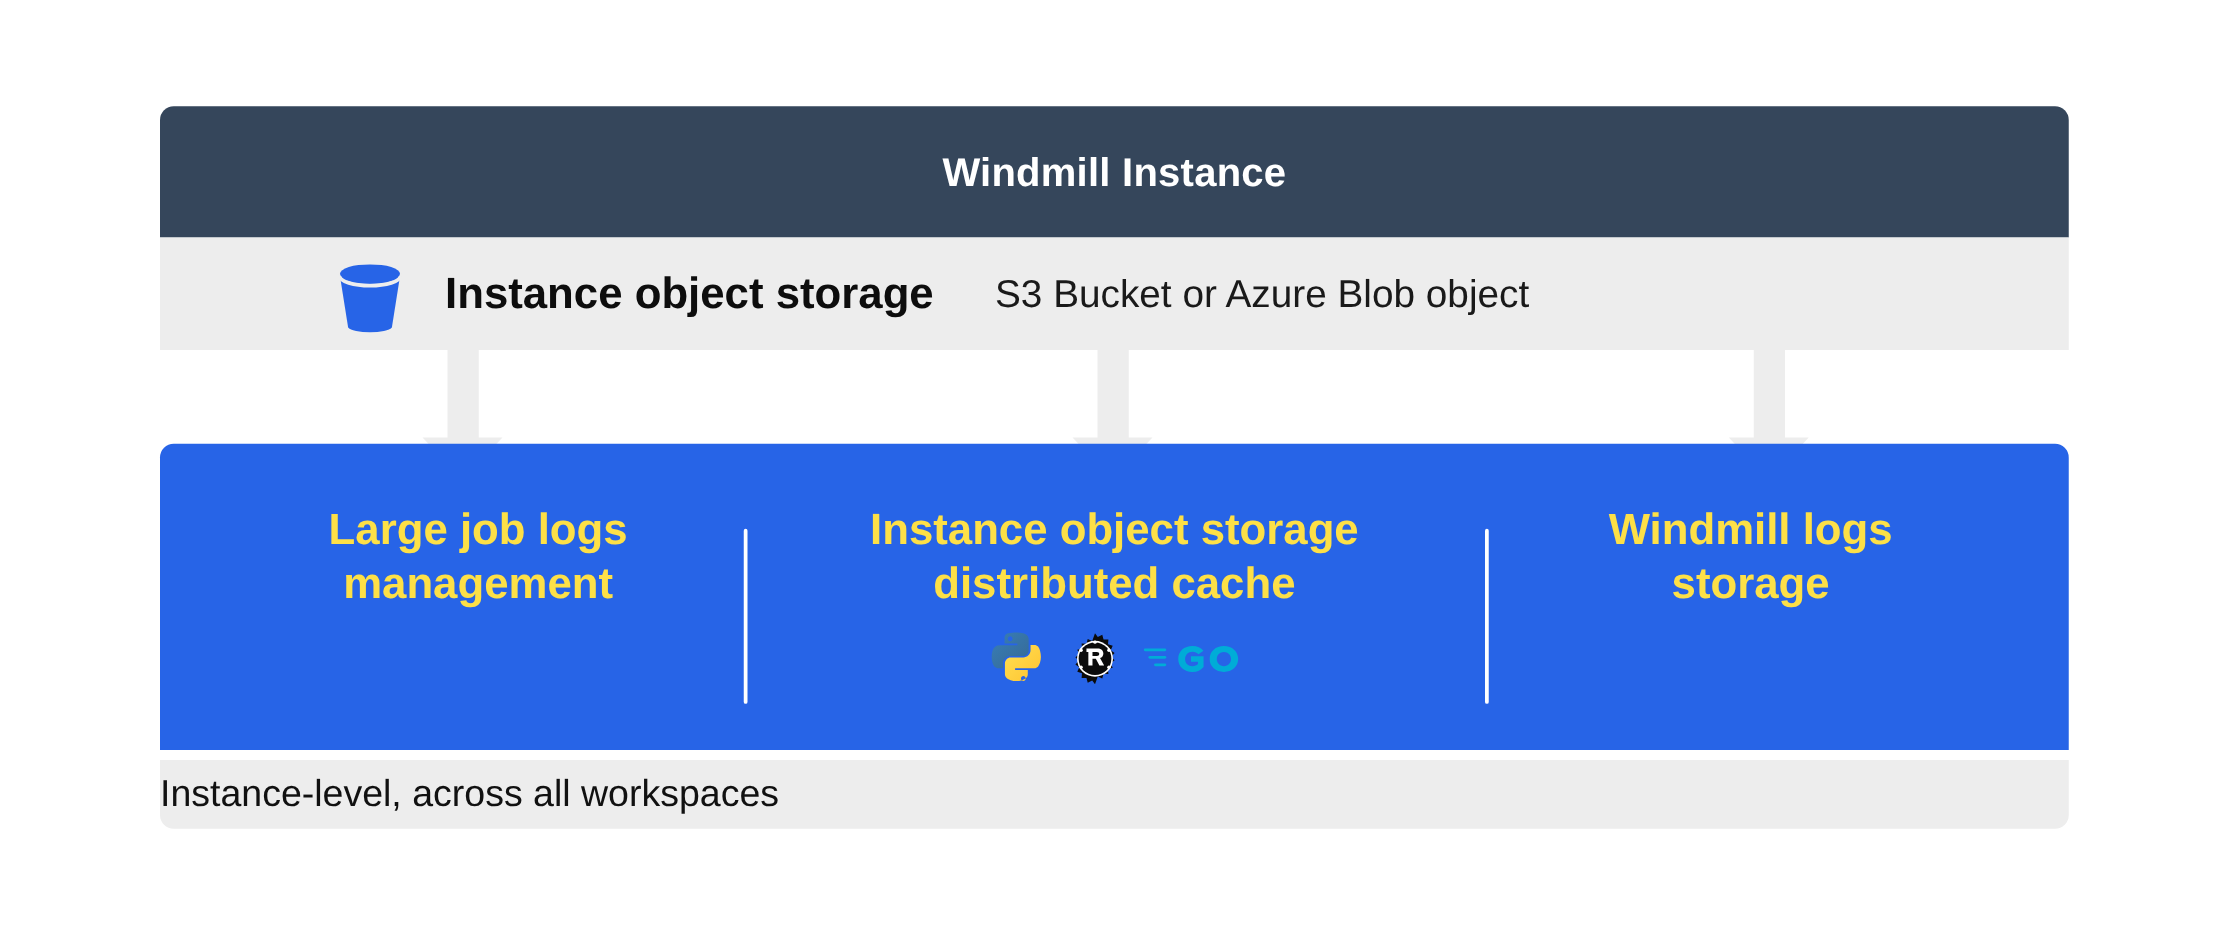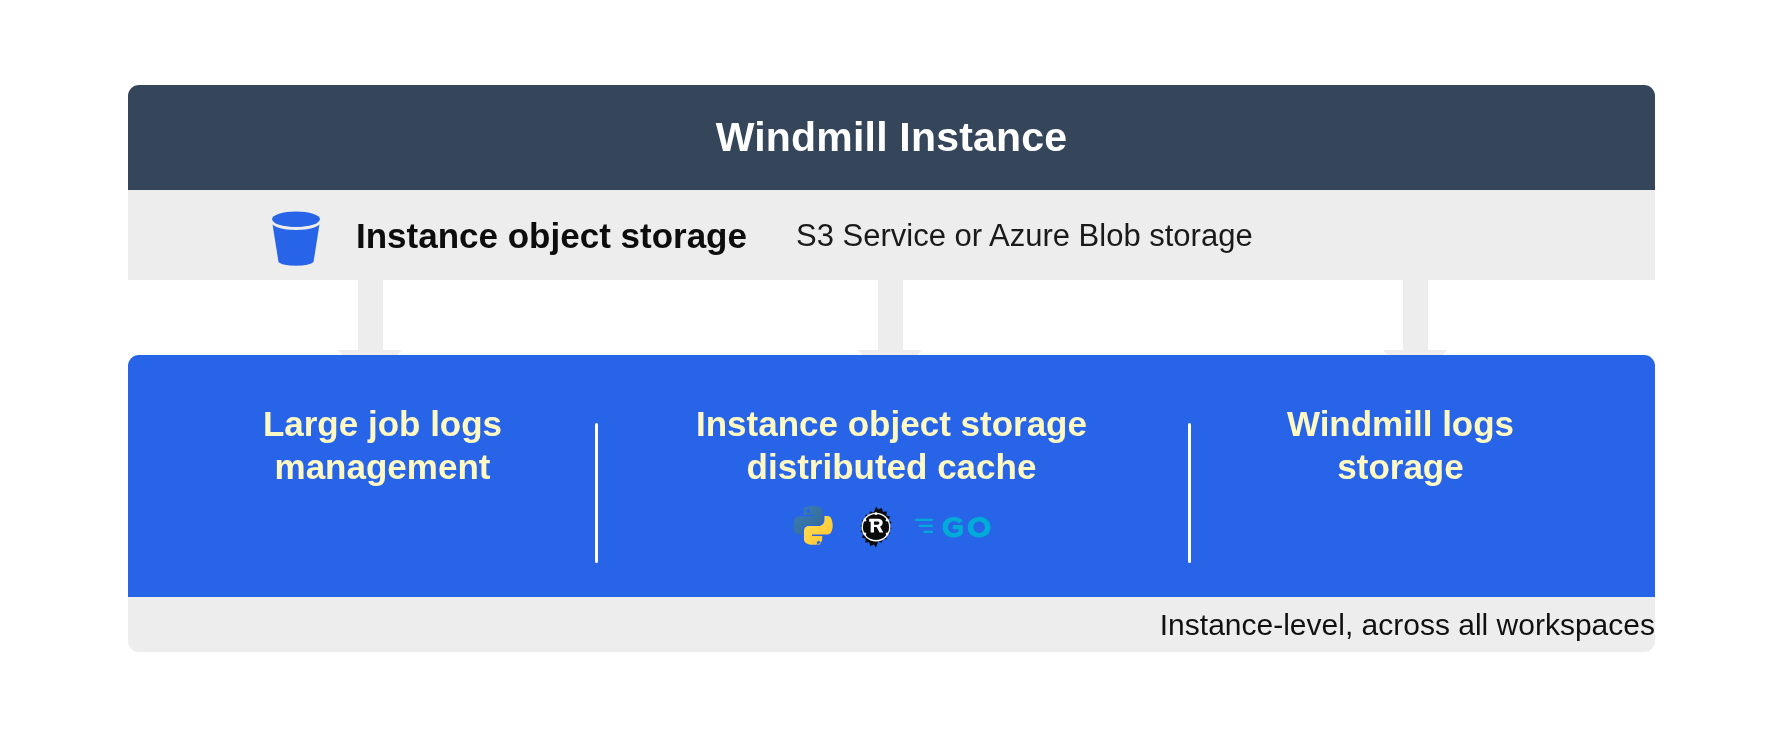"Windmill Instance" .header-title { font-size: 41px -> 32px }
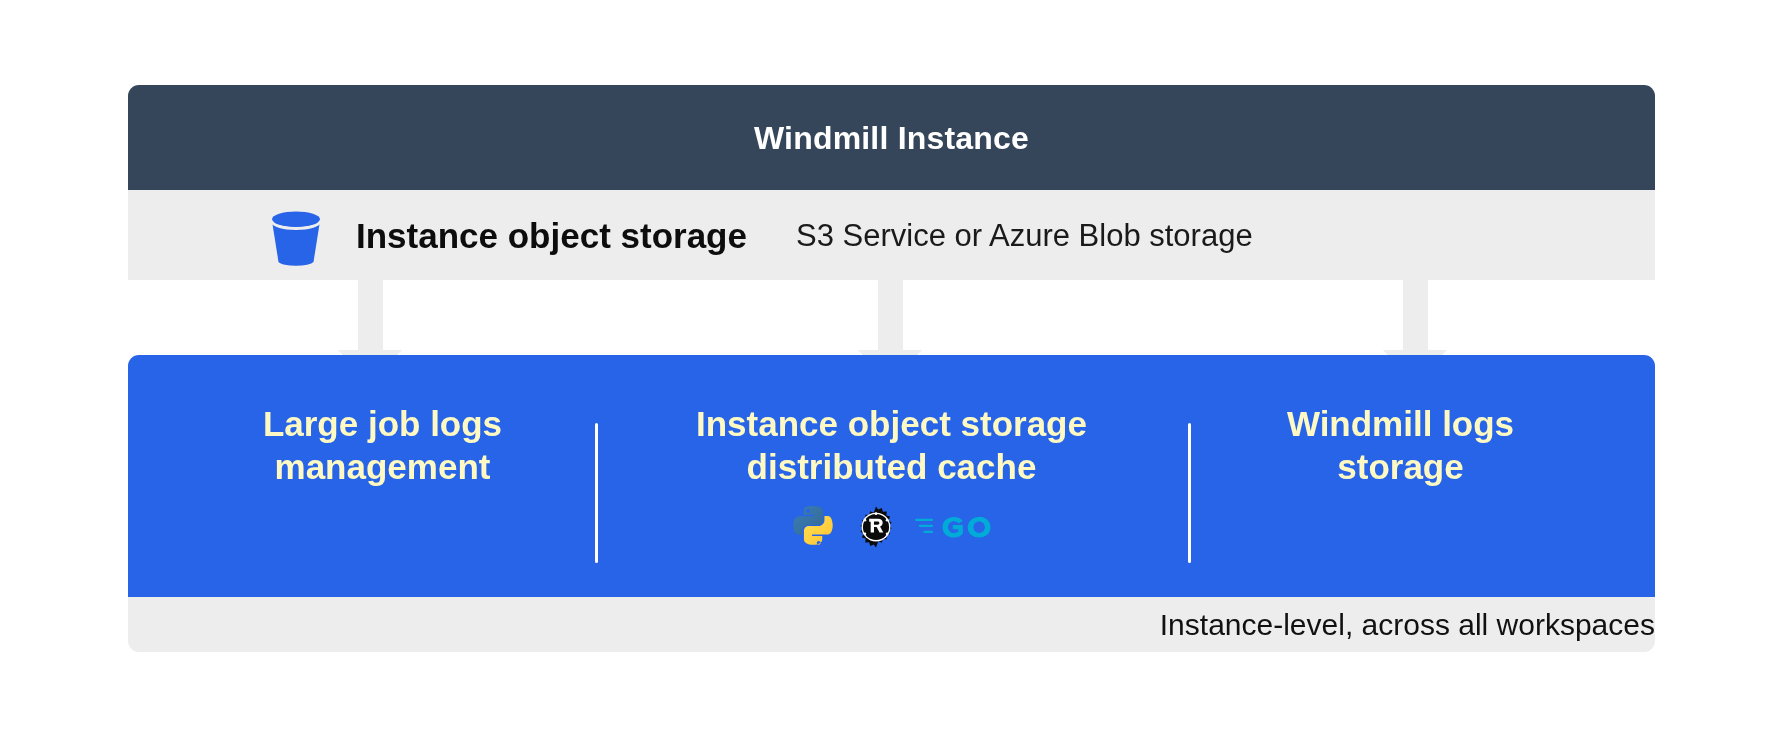"S3 Service or Azure Blob" span.subtitle-sub { text: Service or Azure Blob storage -> Bucket or Azure Blob object }
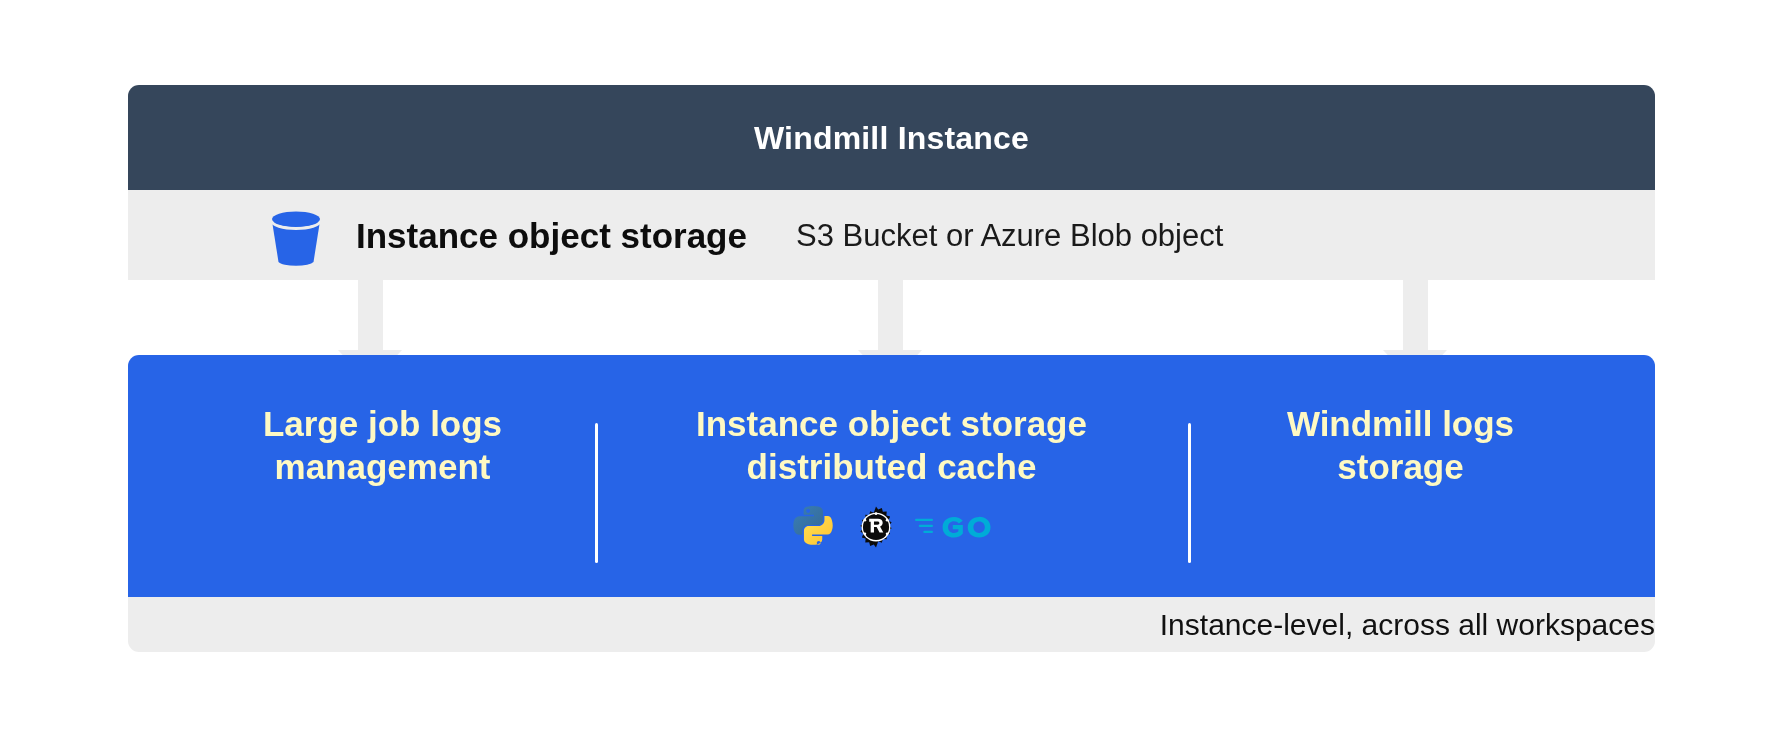"Large job logs" .col-title { color: #fef9c3 -> #fde047 }
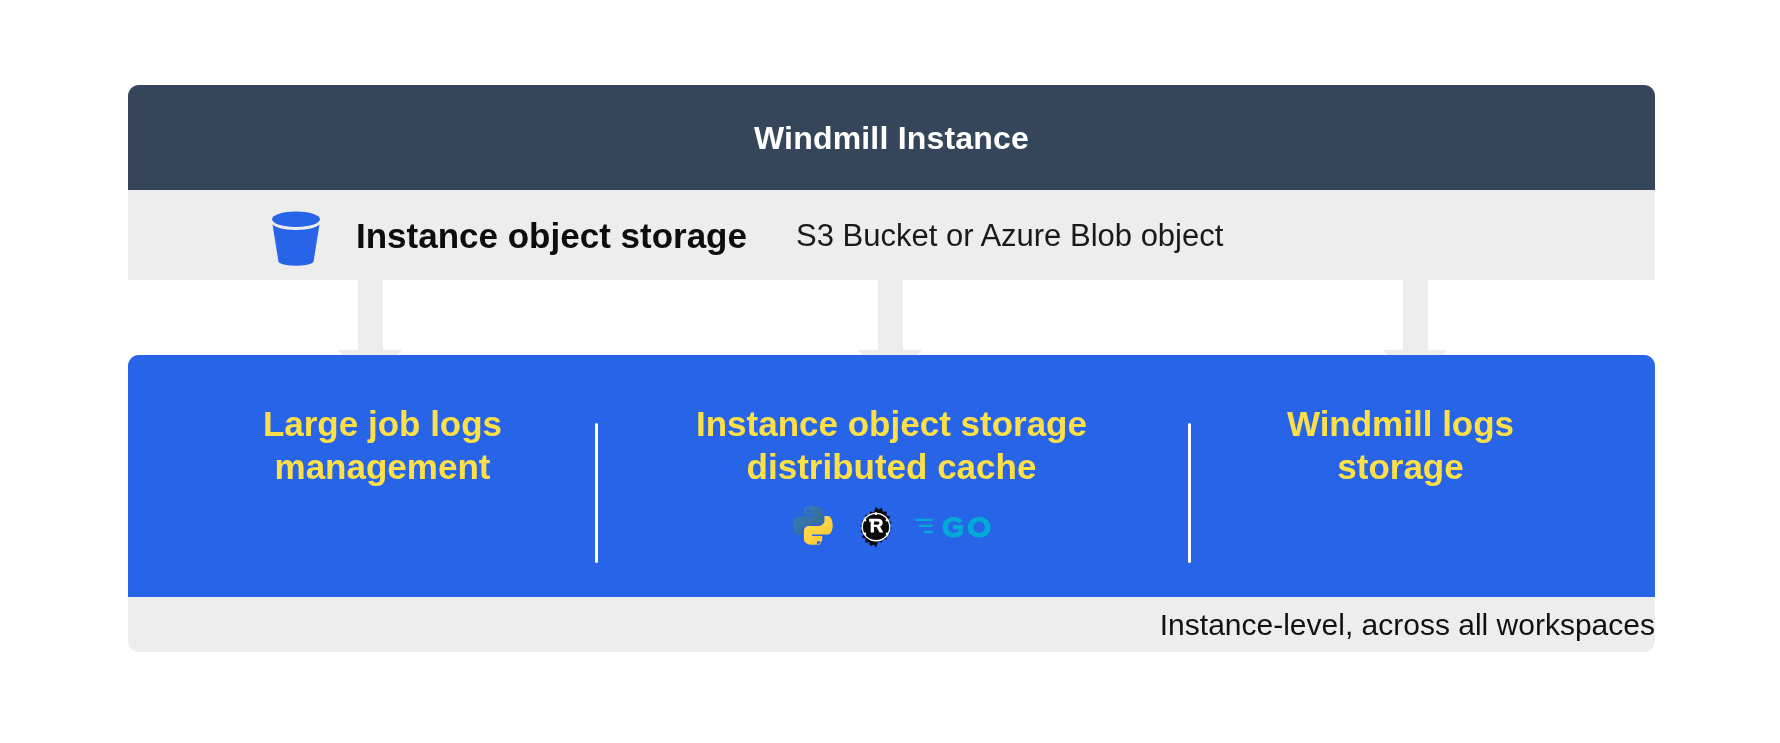"Instance-level, across all workspaces" .footer-bar { justify-content: flex-end -> flex-start; top: 512px -> 523px }
